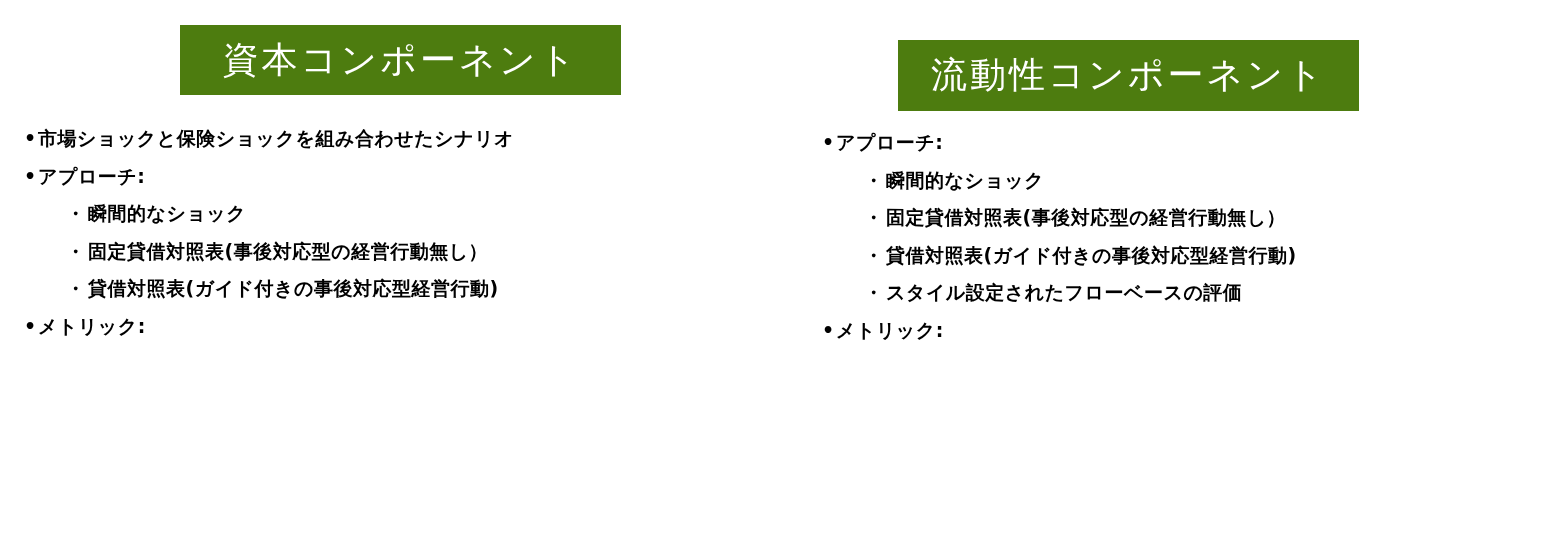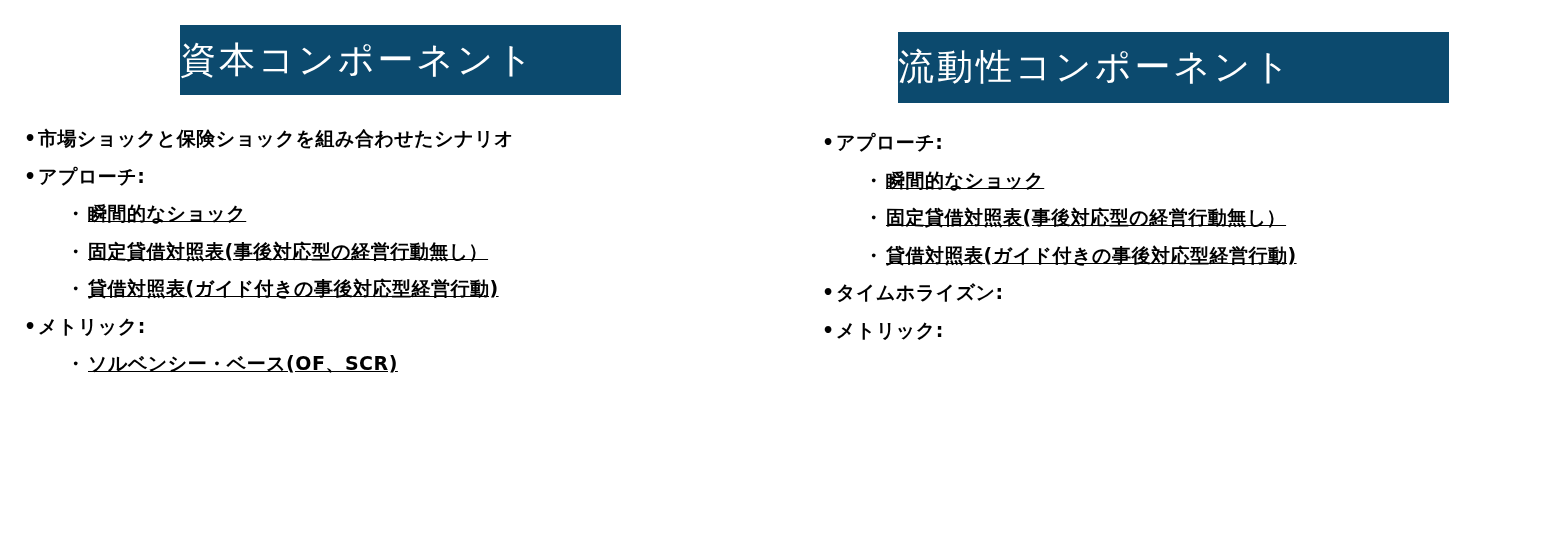"資本コンポーネント" .header-box { background: #0c4a6e -> #4d7c0f; justify-content: none -> center }
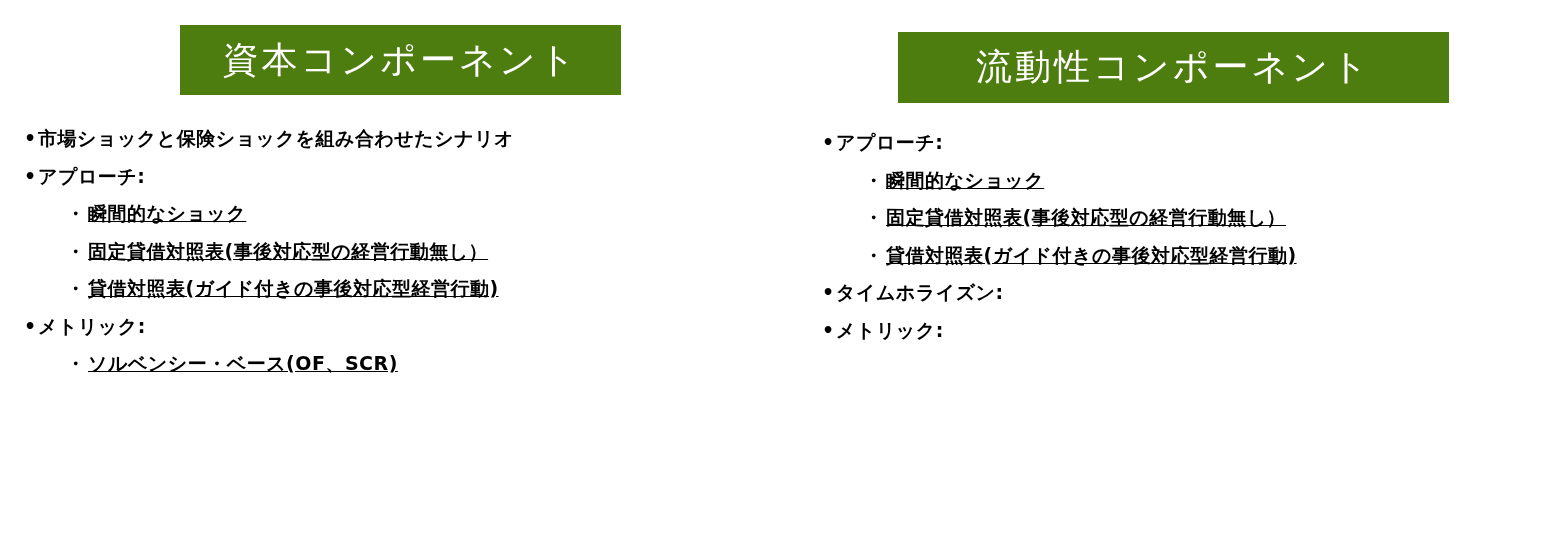"流動性コンポーネント" #liquidity-header { top: 32px -> 40px; width: 551px -> 461px }
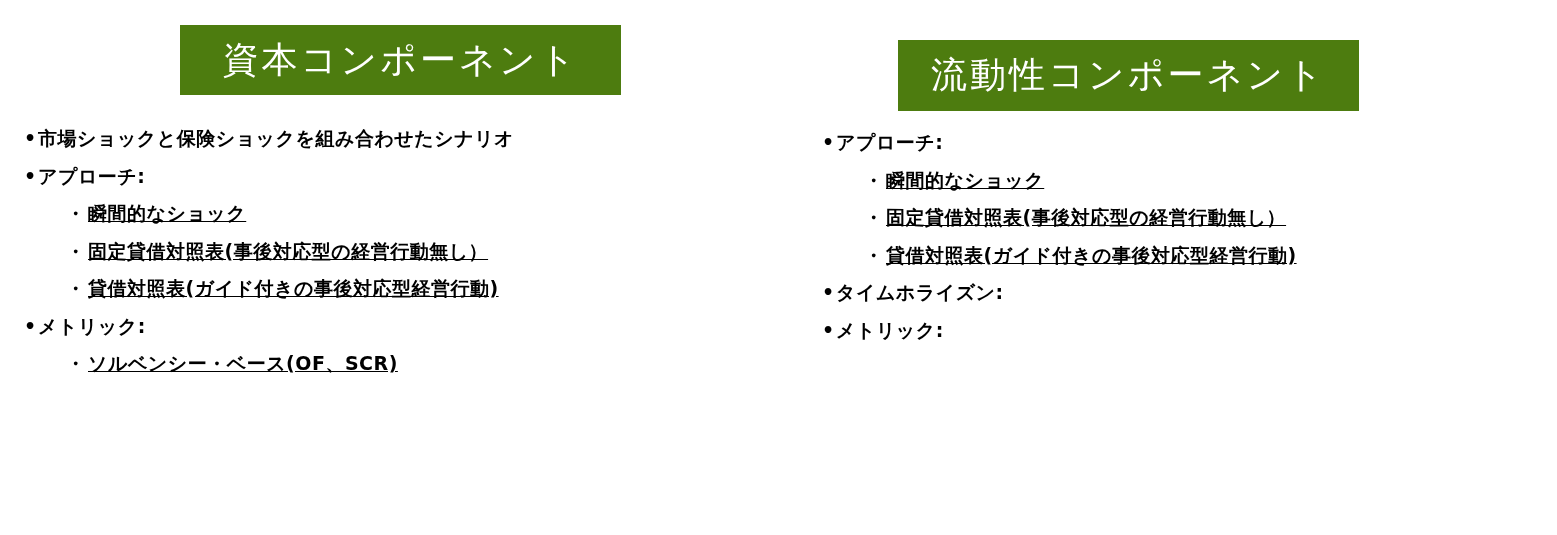"・瞬間的なショック" .l2 { text-decoration: underline -> none }
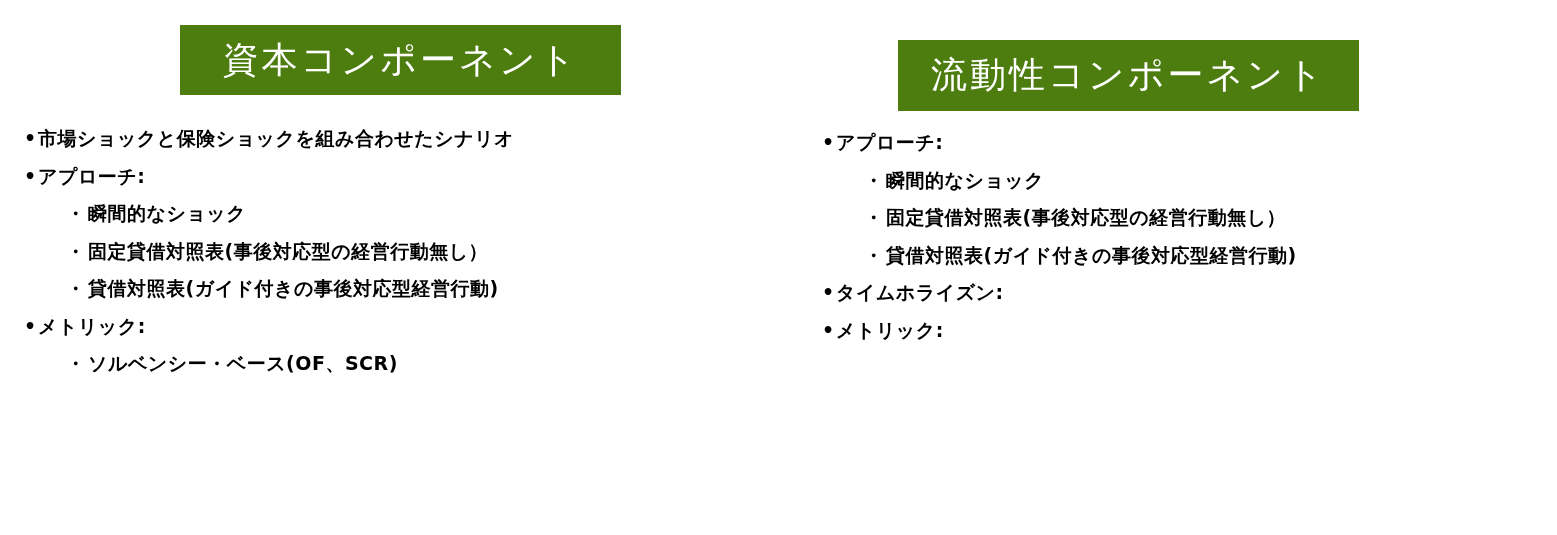"・スタイル設定されたフローベースの評価" div.line { html: none -> <div><span>・</span><span>スタイル設定されたフローベースの評価</span></div> }
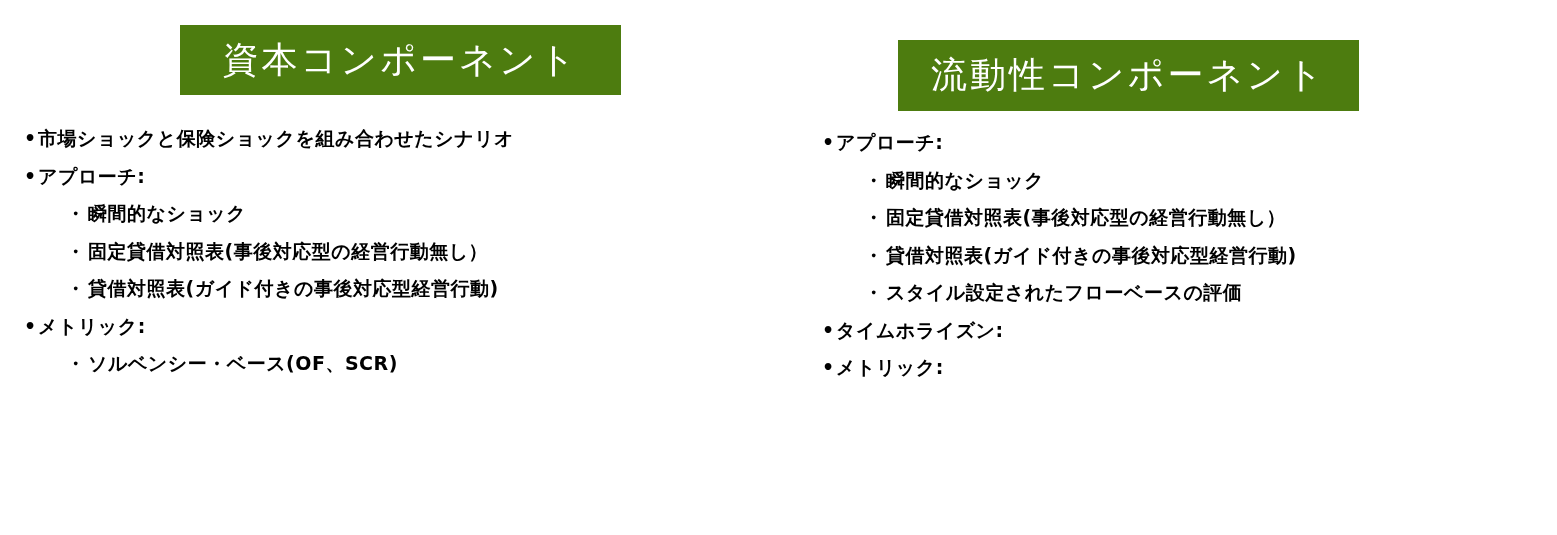"•タイムホライズン:" div.line { html: <div><span>•</span><span>タイムホライズン:</span></div> -> none }
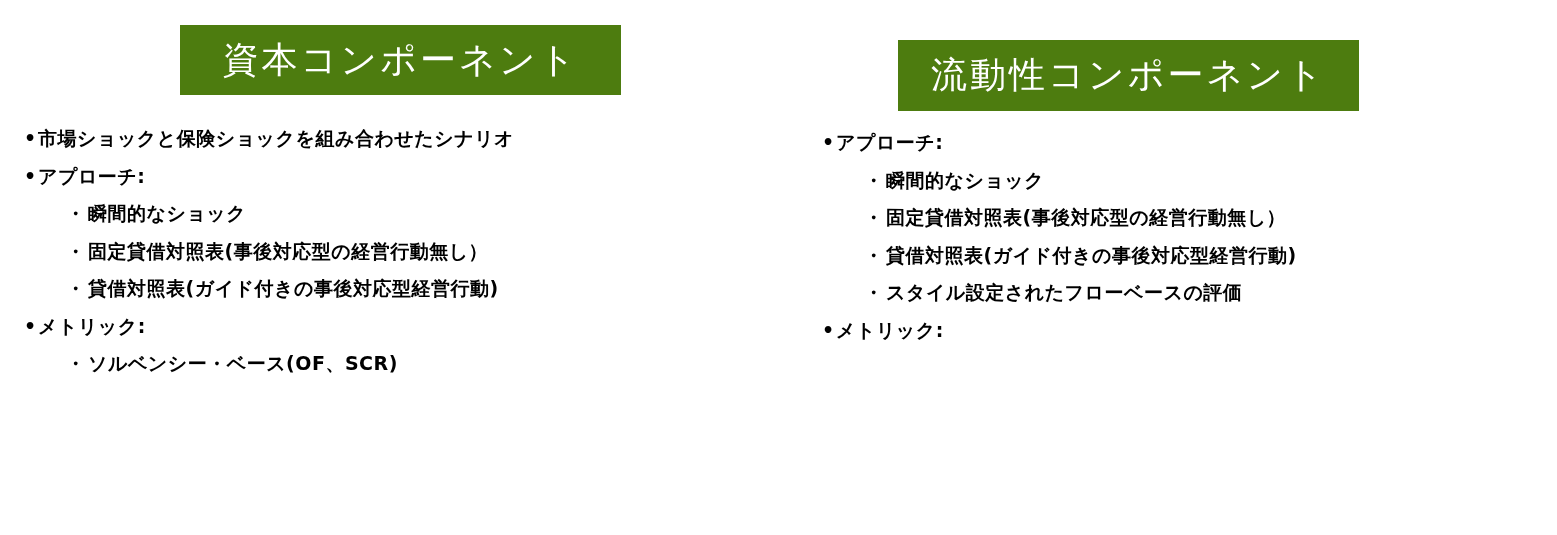"・ソルベンシー・ベース(OF、SCR)" div.line { html: <div><span>・</span><span>ソルベンシー・ベース(OF、SCR)</span></div> -> none }
